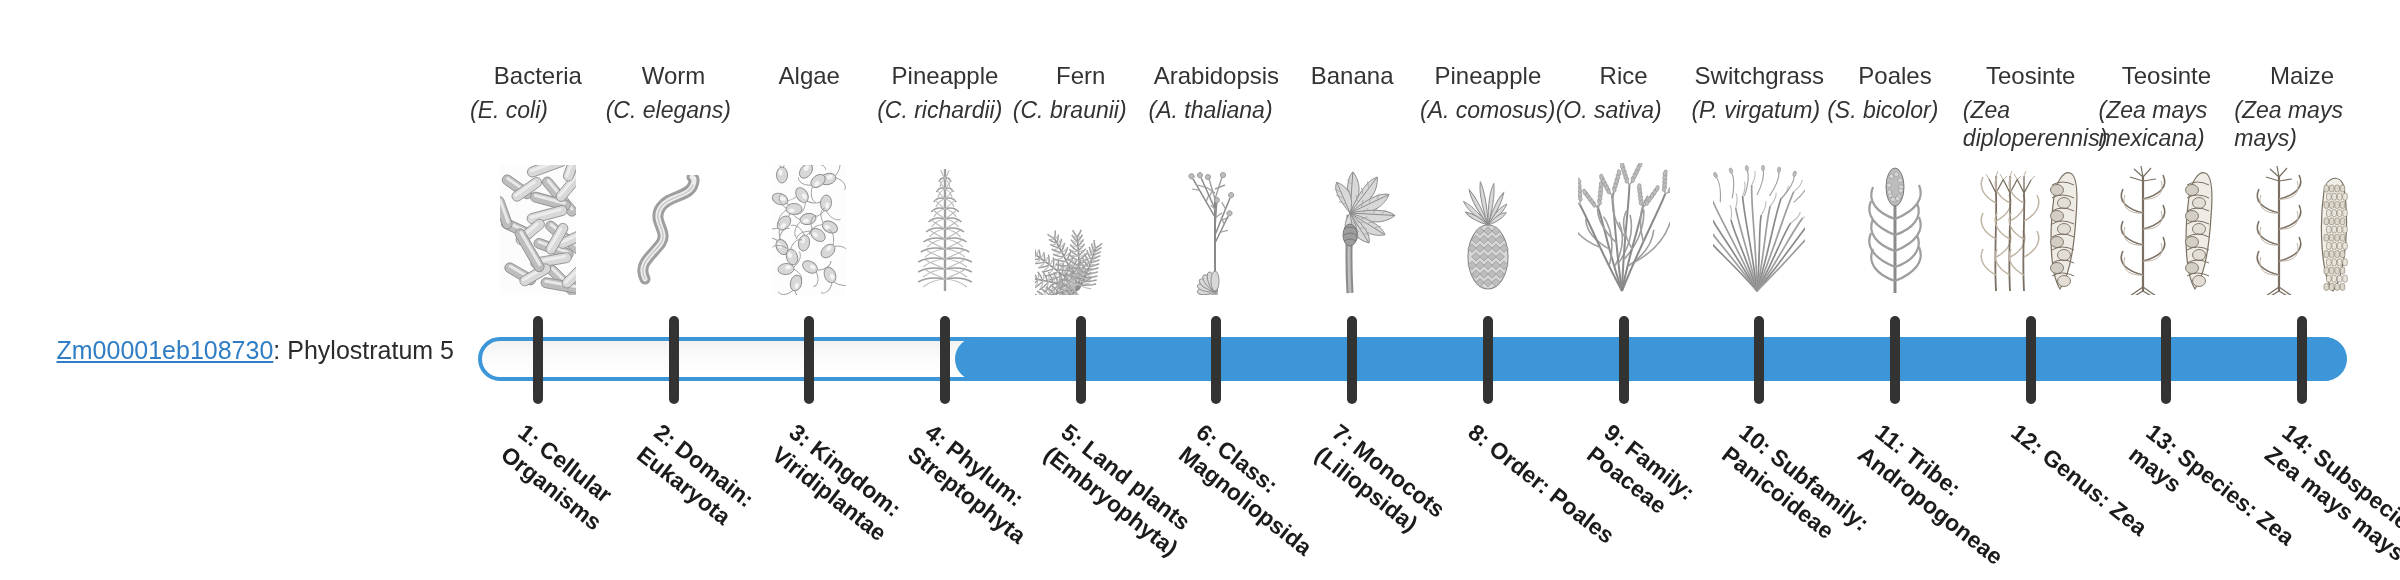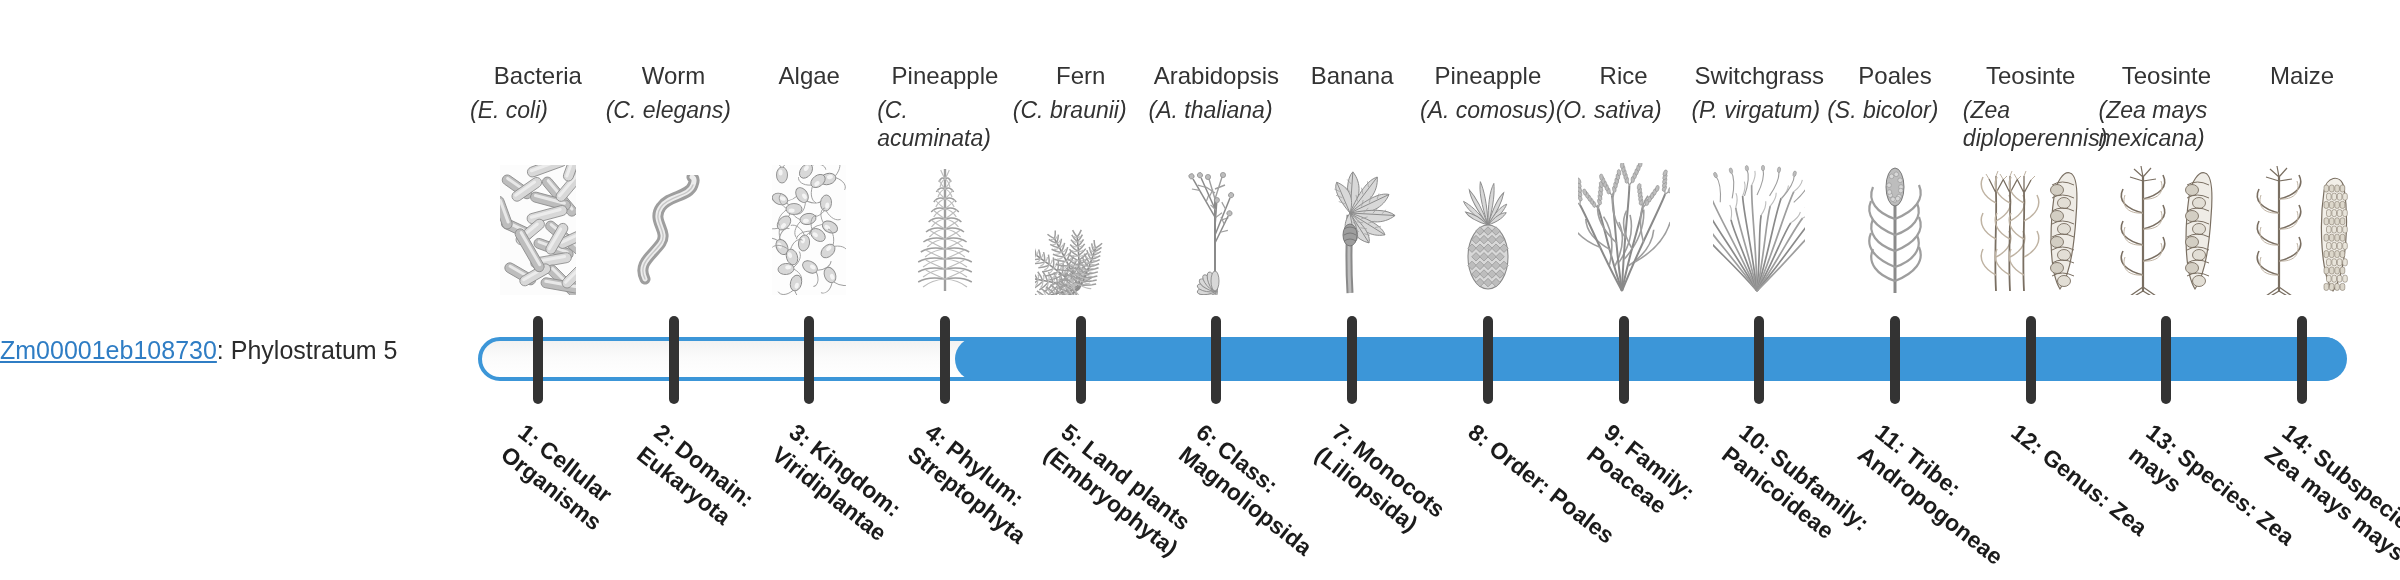"(C. acuminata)" div.sci-name { text: acuminata -> richardii }
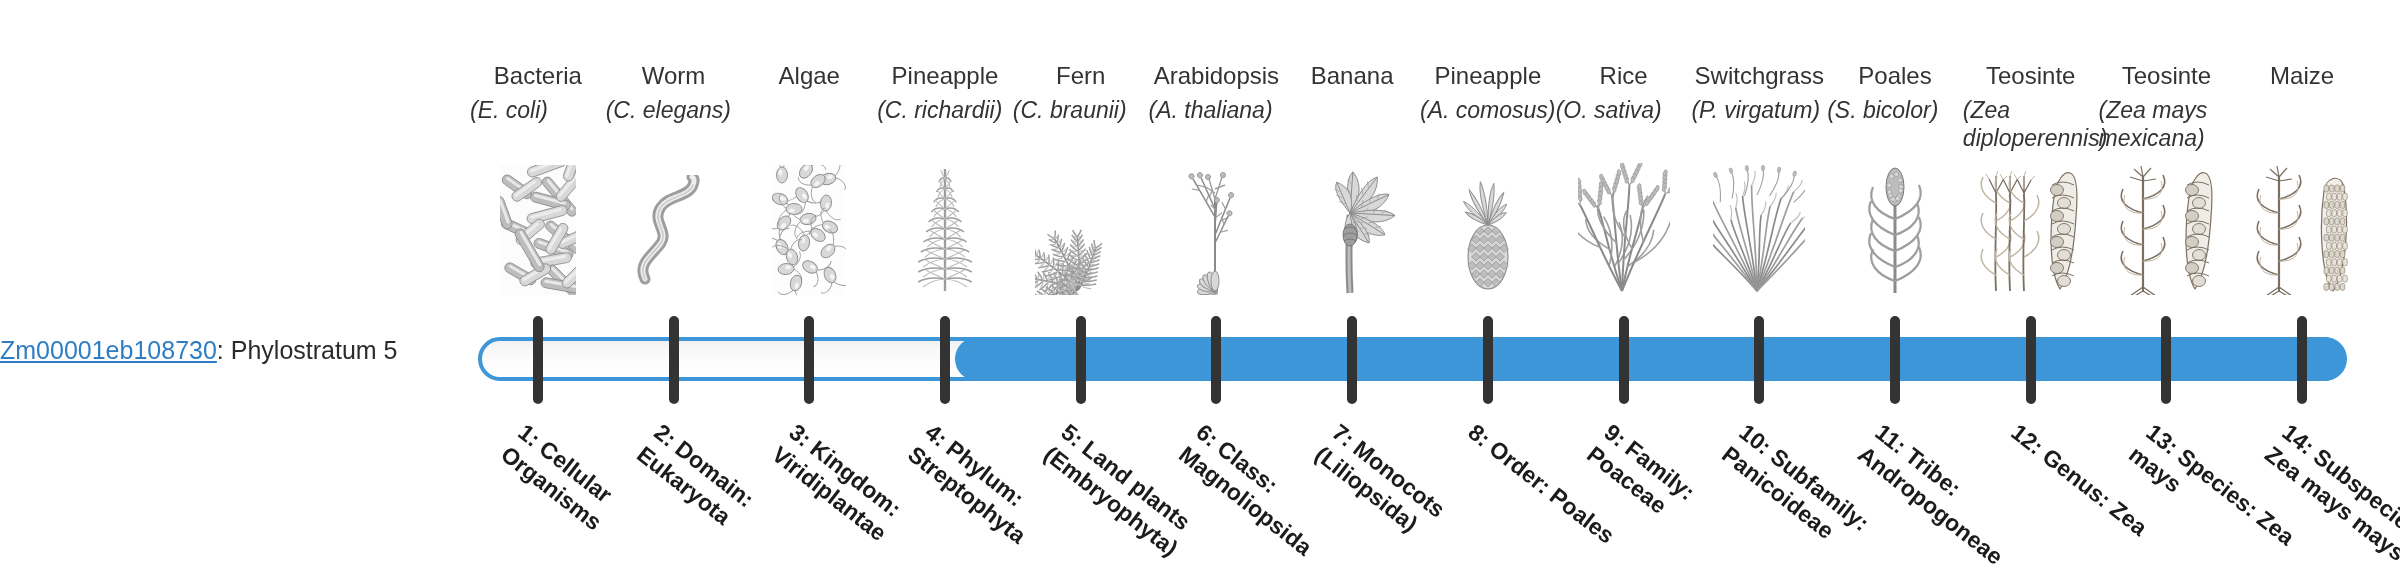"(Zea mays mays)" div.sci-name { html: none -> <div>(Zea mays mays)</div> }
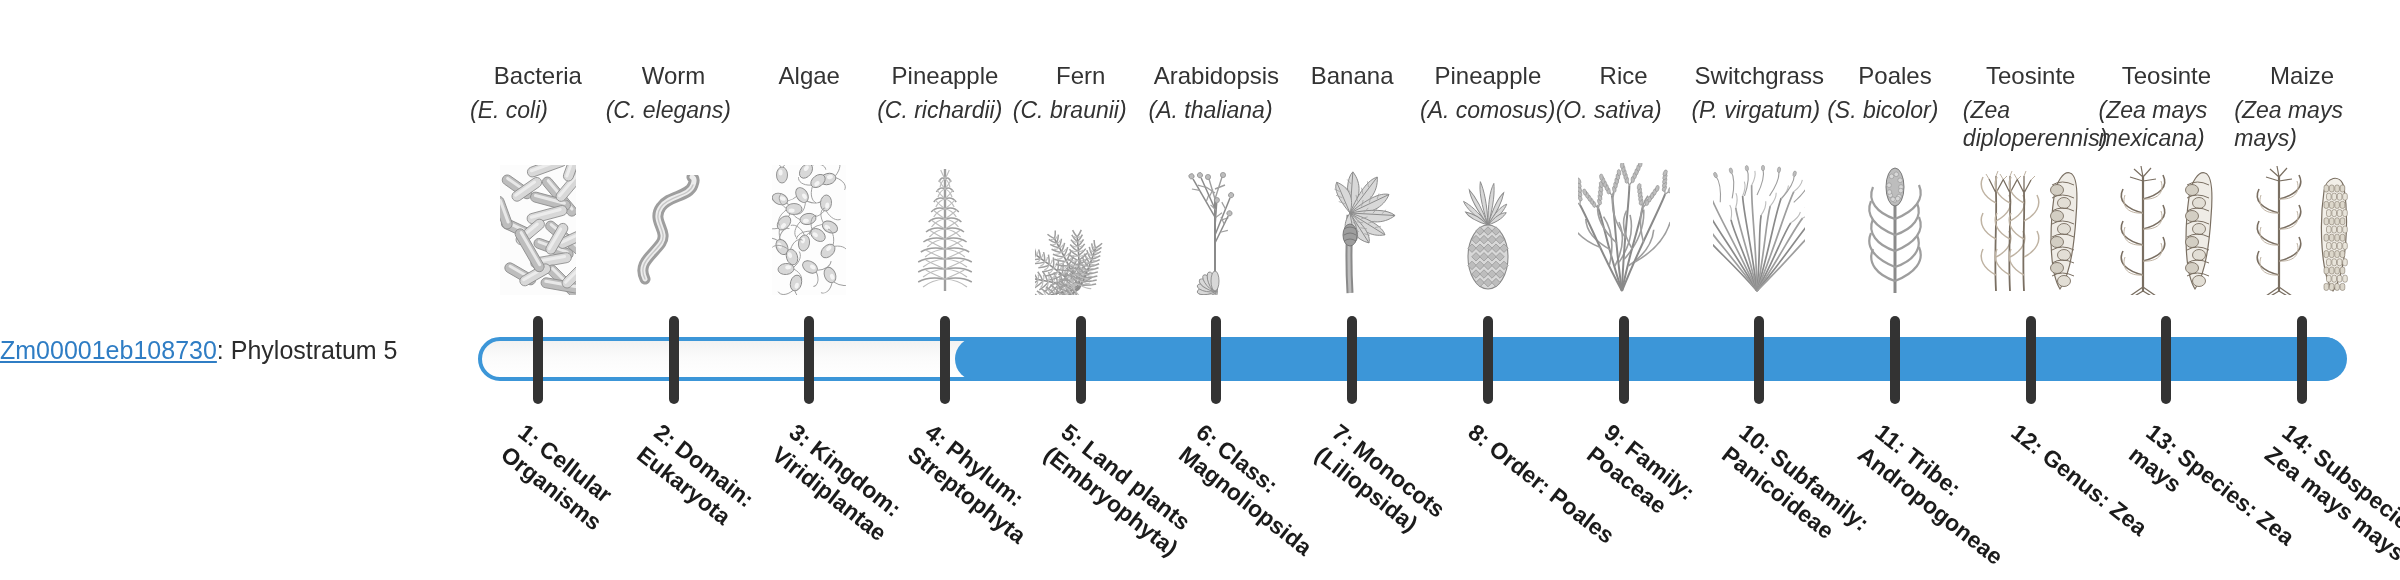"Zm00001eb108730: Phylostratum 5" #gene-label { text-align: none -> right }
